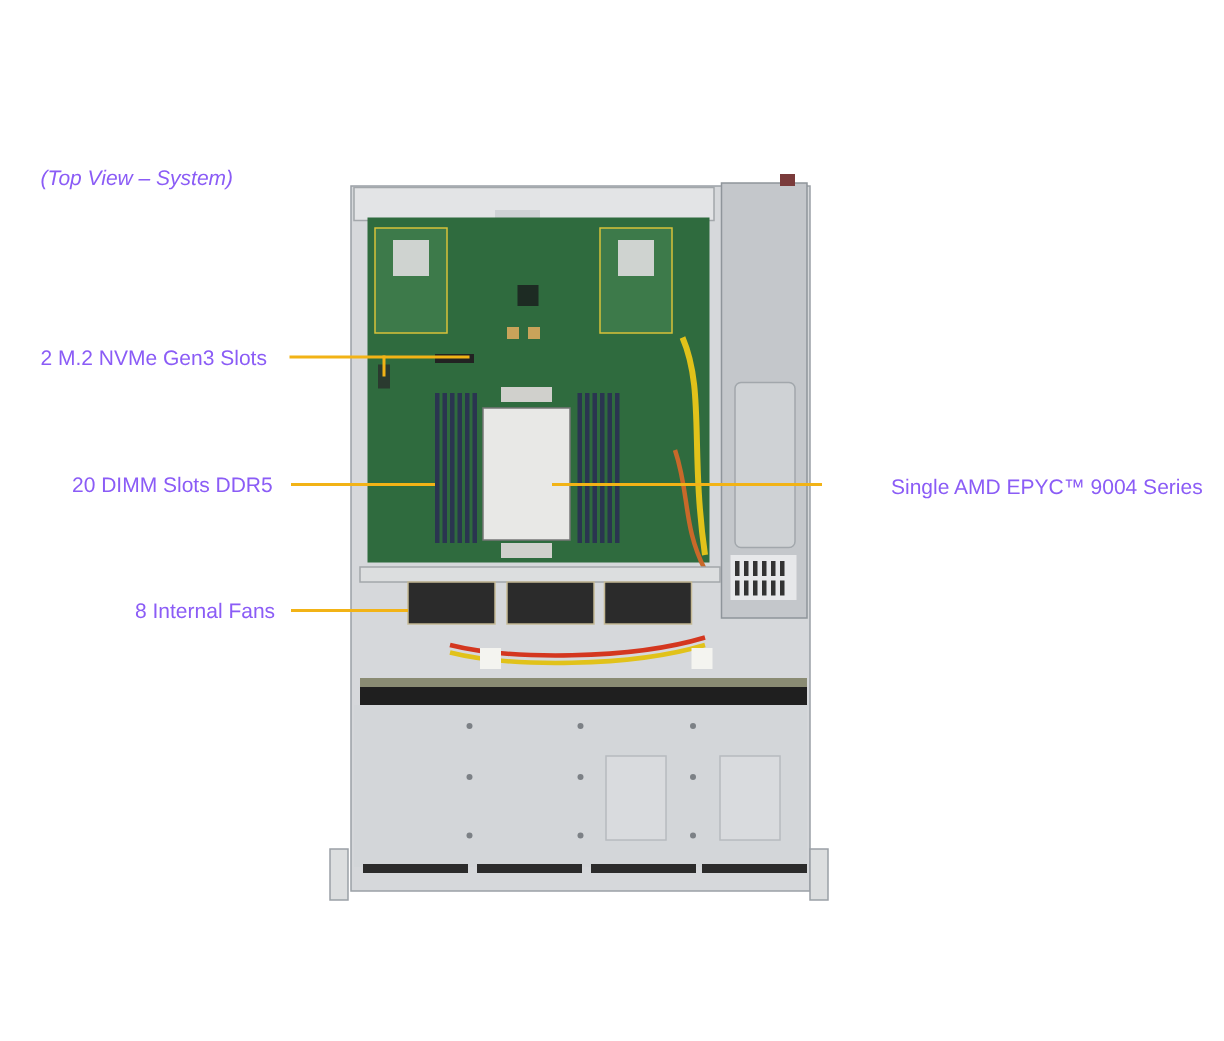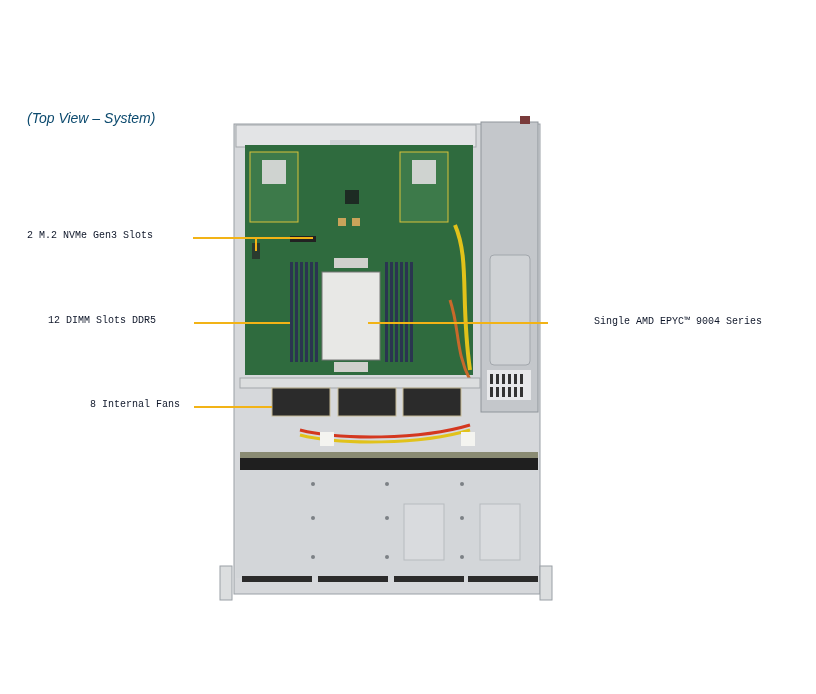"(Top View – System)" .caption { color: #0c4a6e -> #8b5cf6 }
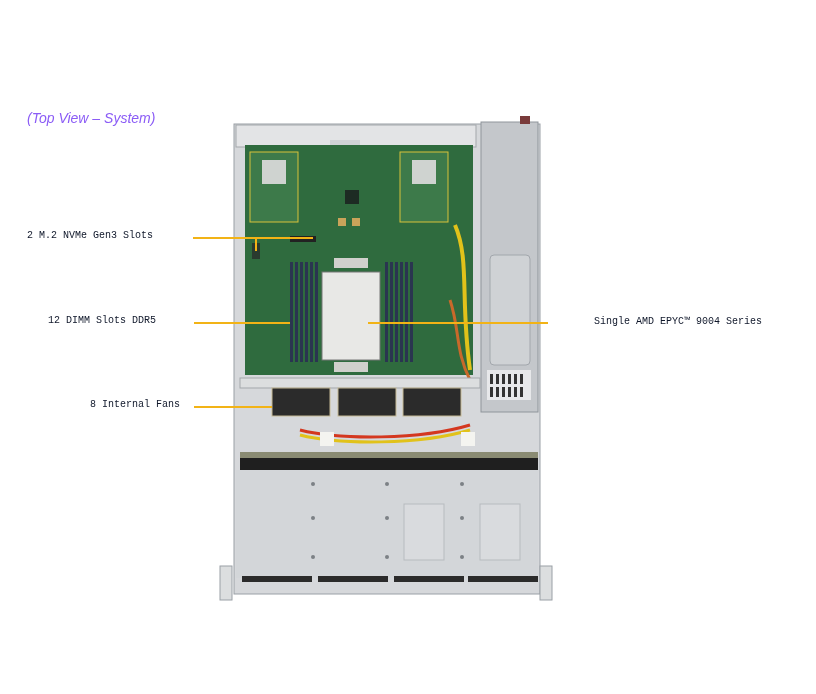"2 M.2 NVMe Gen3 Slots" .label { color: #0f172a -> #8b5cf6; font-family: Liberation Mono, monospace -> none; font-size: 10px -> 14px }
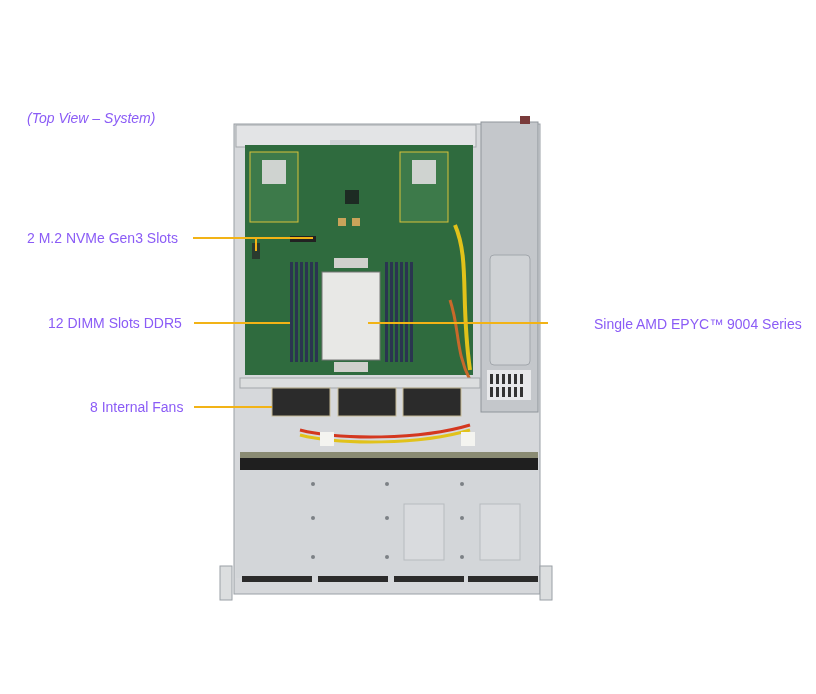"12 DIMM Slots DDR5" div.label { text: 12 -> 20 }
